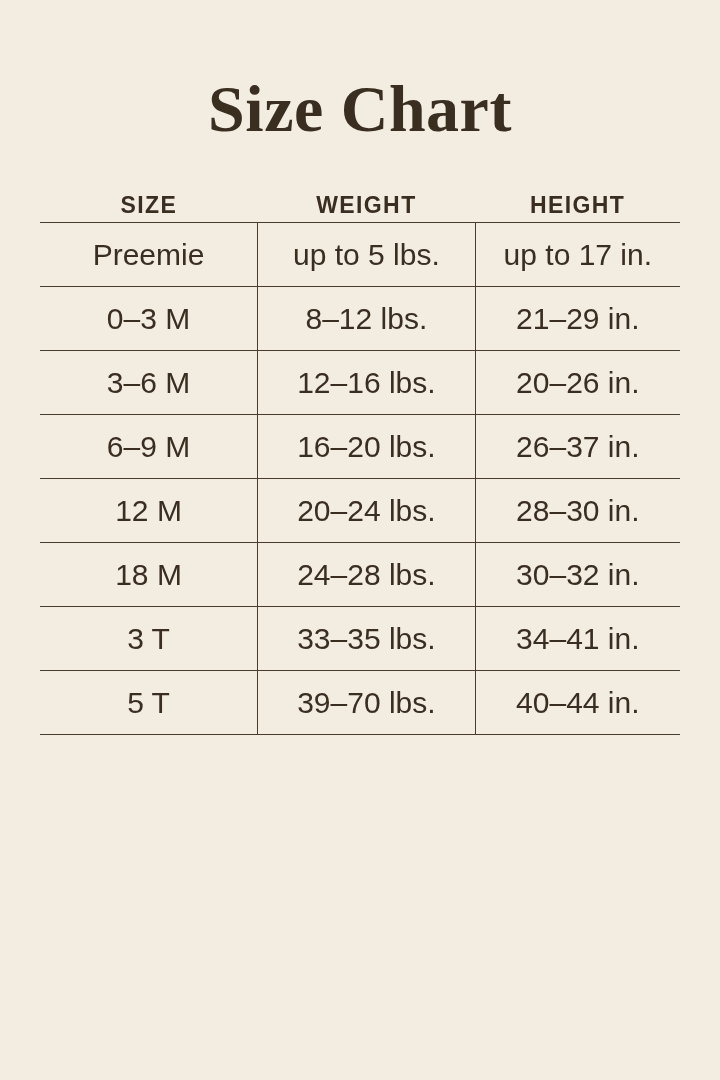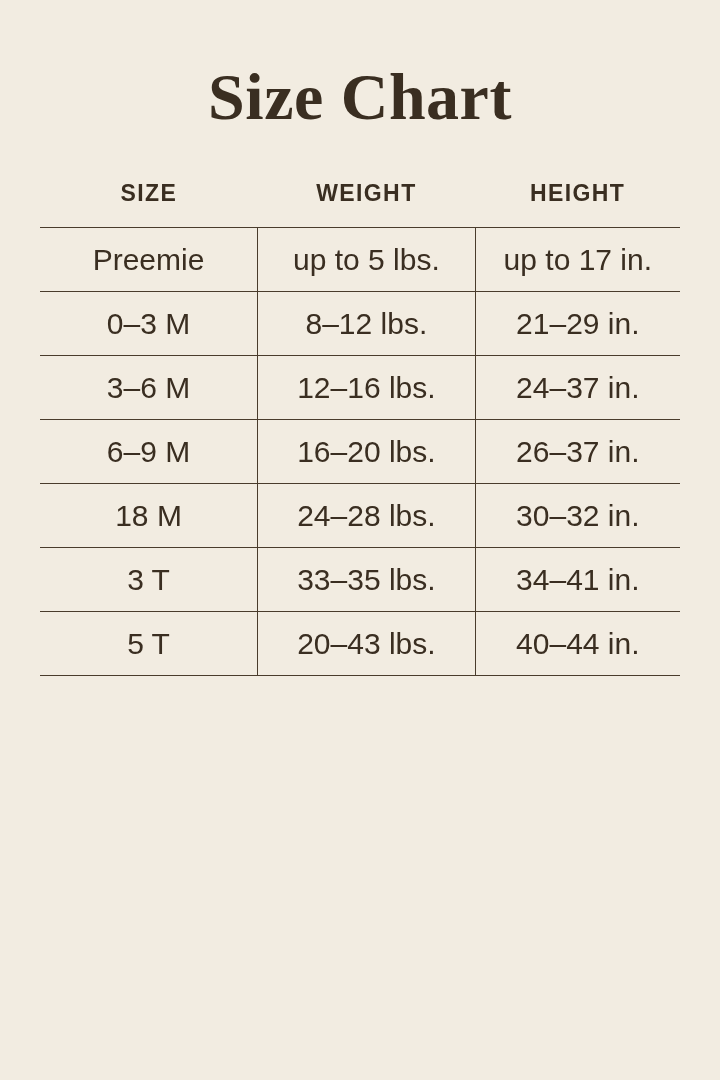"Size Chart" .title { margin: 0 -> 12px }
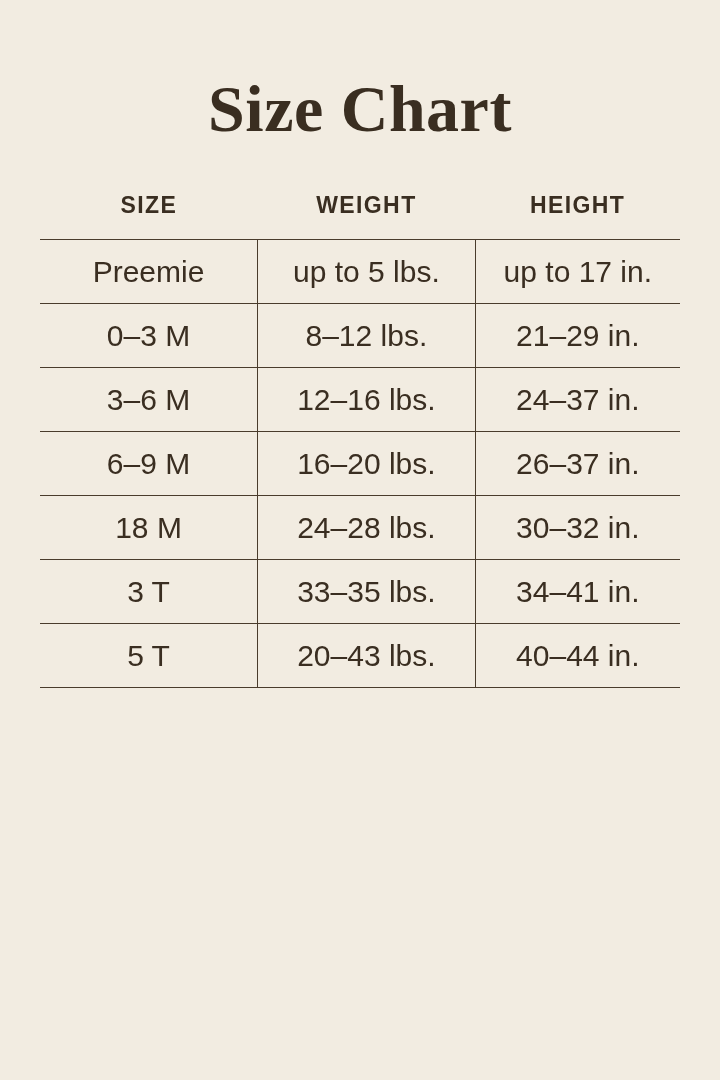"SIZE" thead th { padding-bottom: 20px -> 3px }
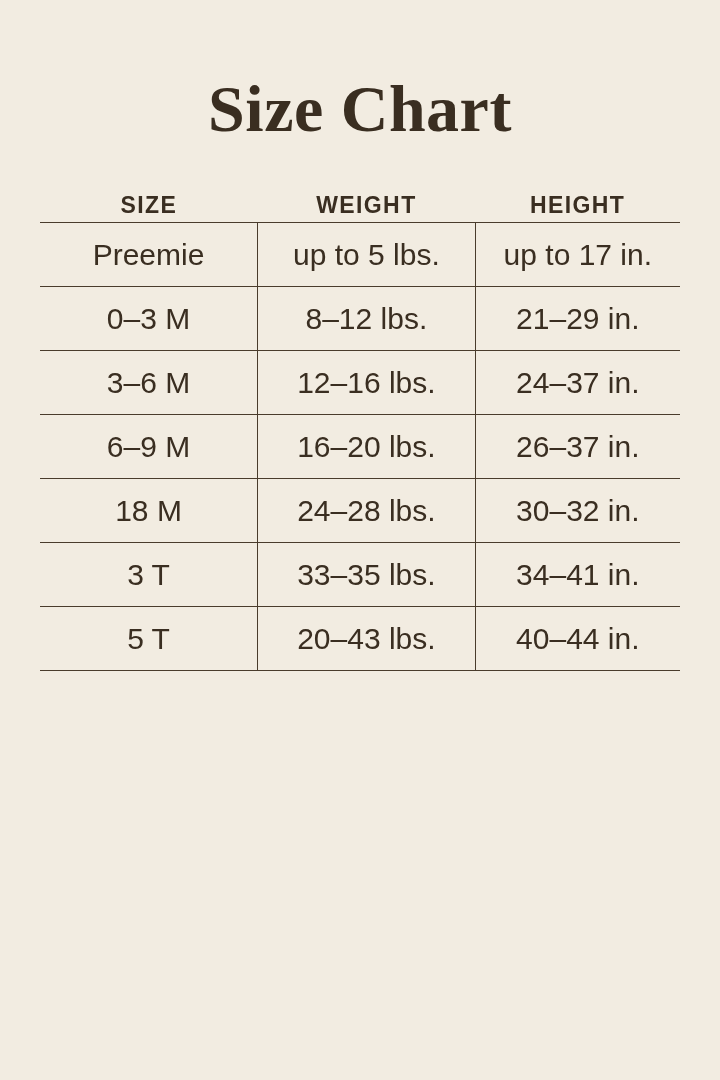"24–37 in." td.col-height { text: 24–37 -> 20–26 }
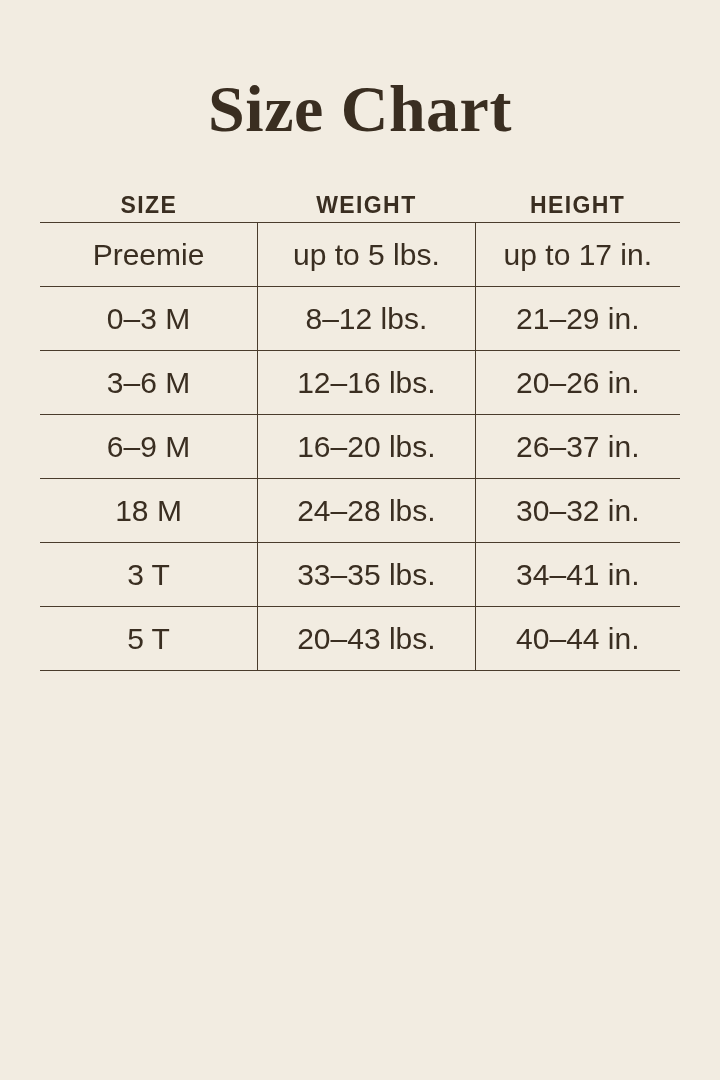"12 M" tr { html: none -> <tr> <td>12 M</td> <td>20–24 lbs.</td> <td>28–30 in.</td> </tr> }
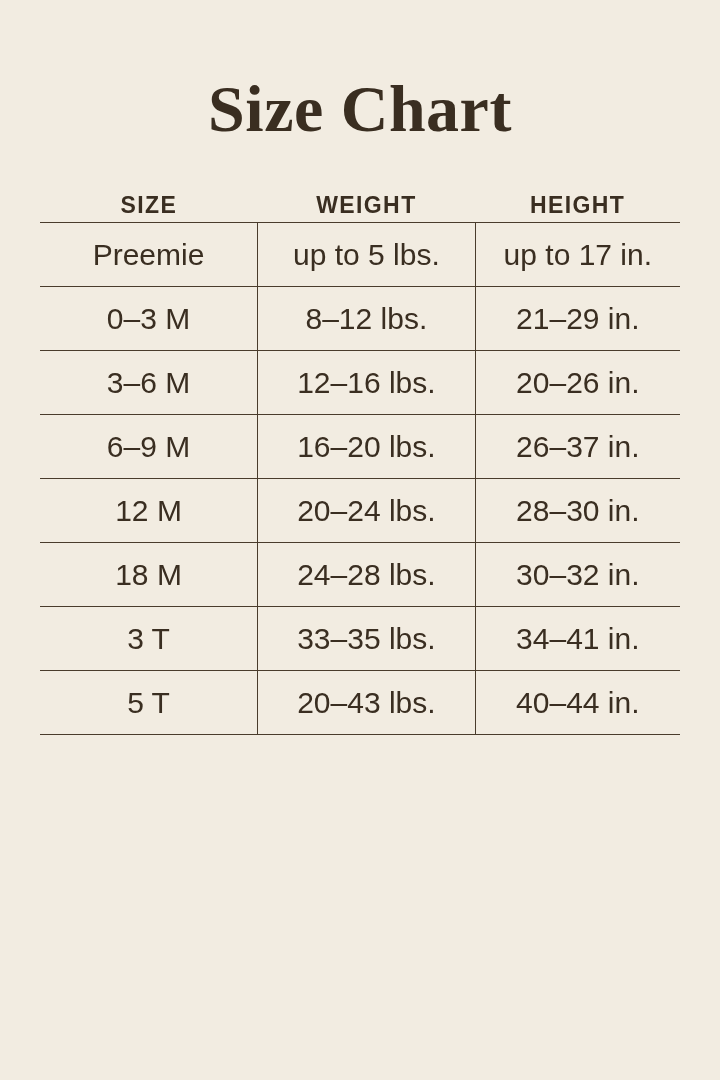"20–43 lbs." td.col-weight { text: 20–43 -> 39–70 }
